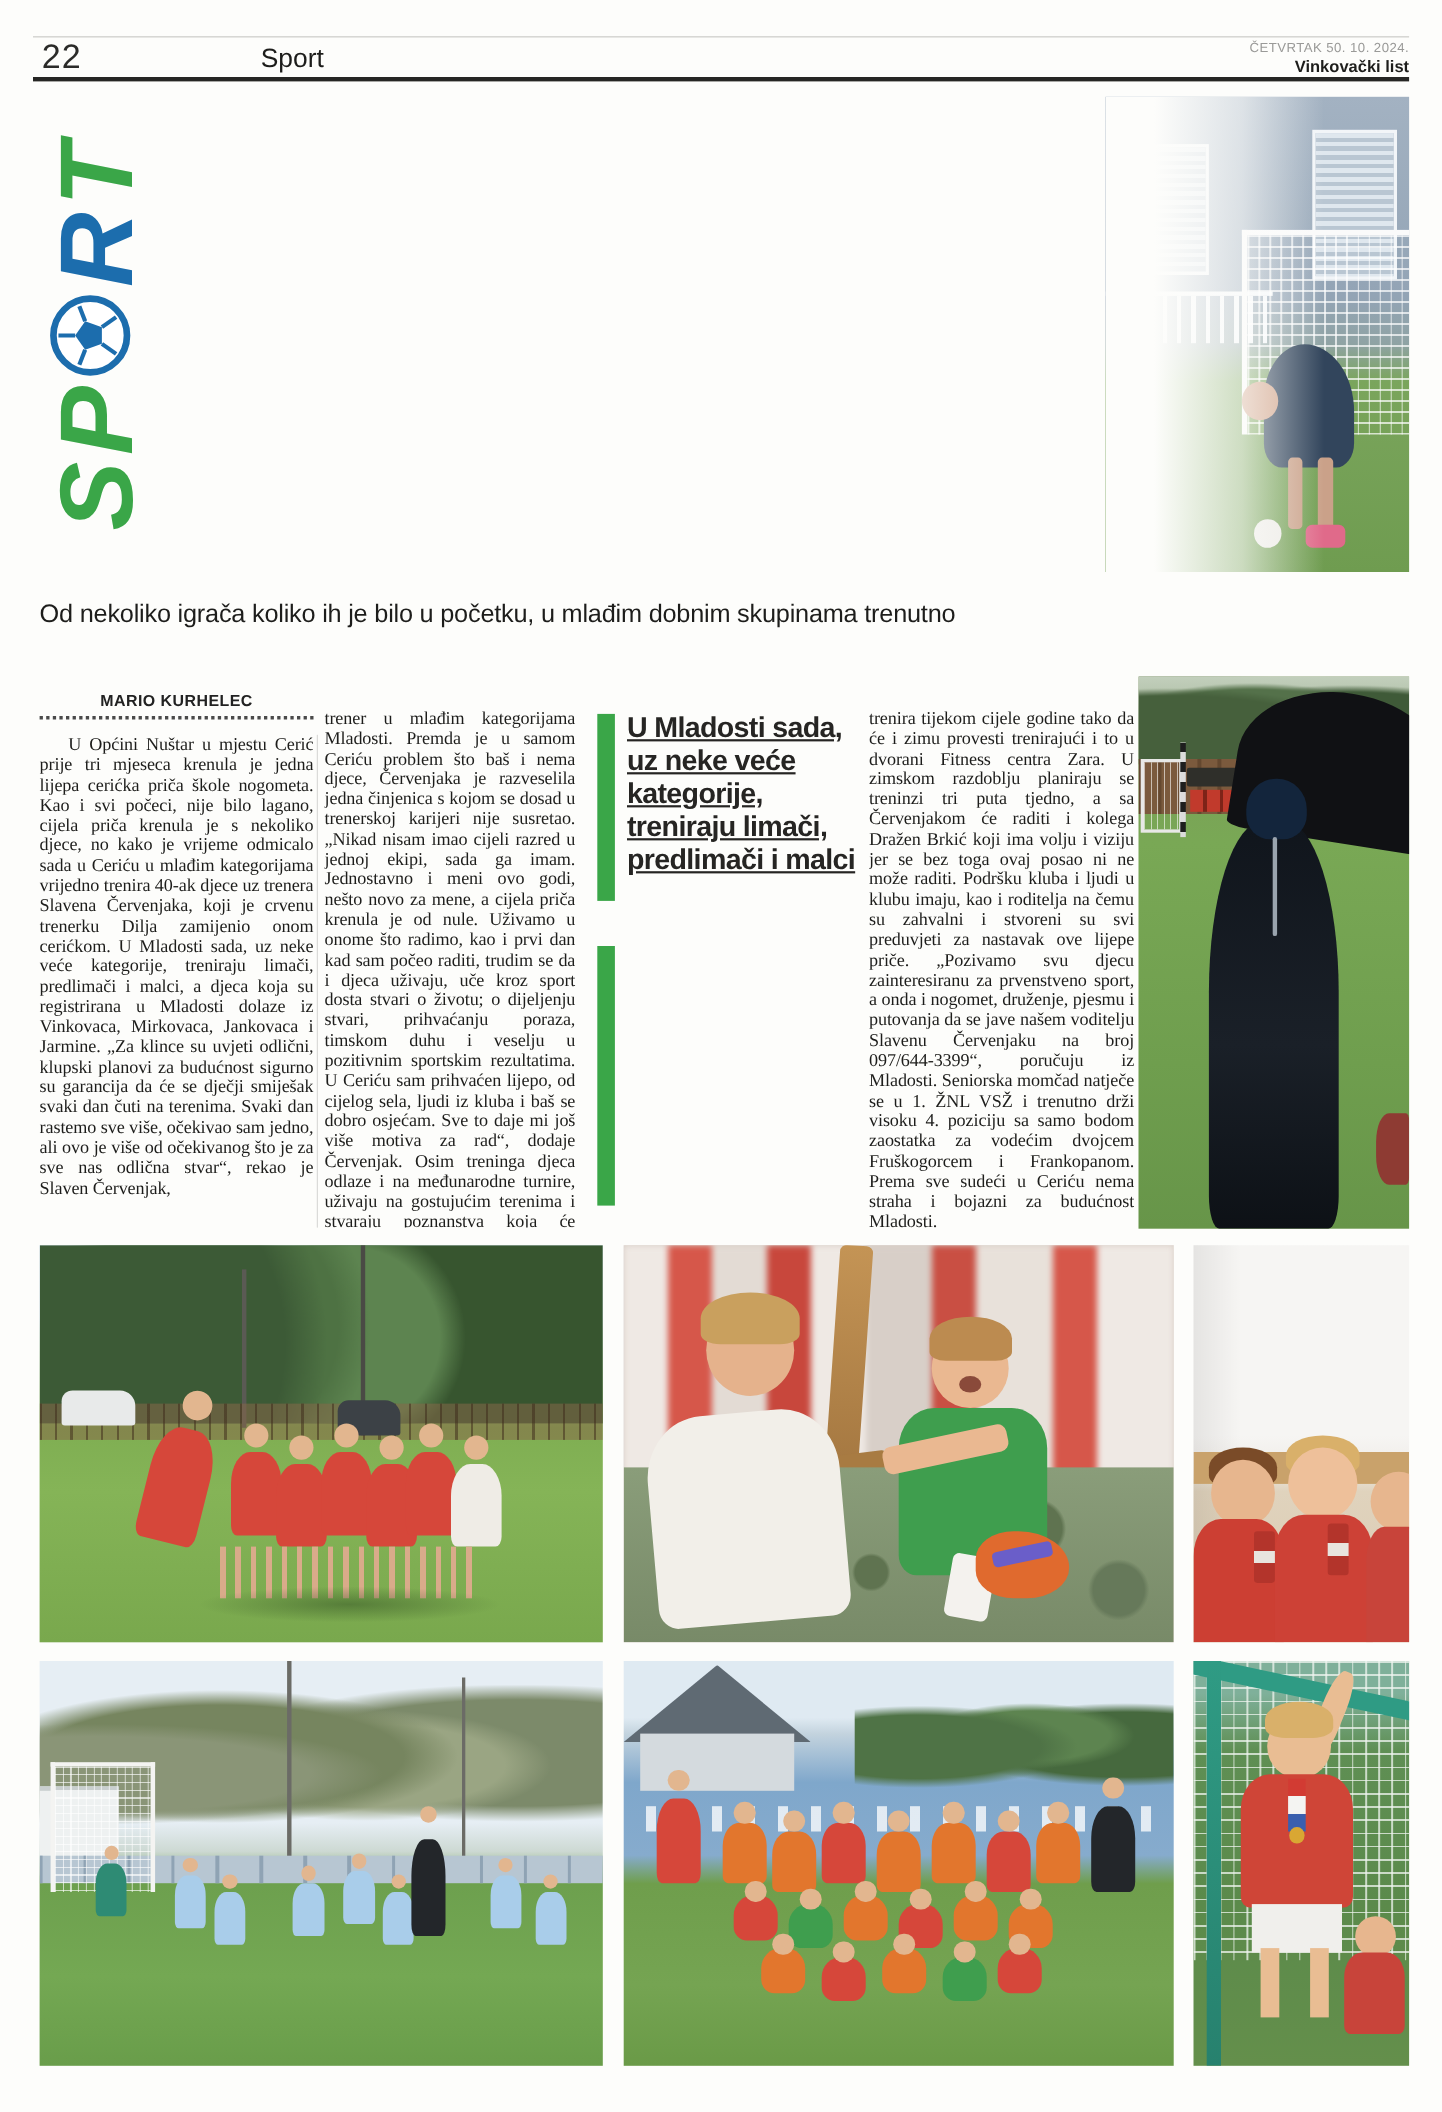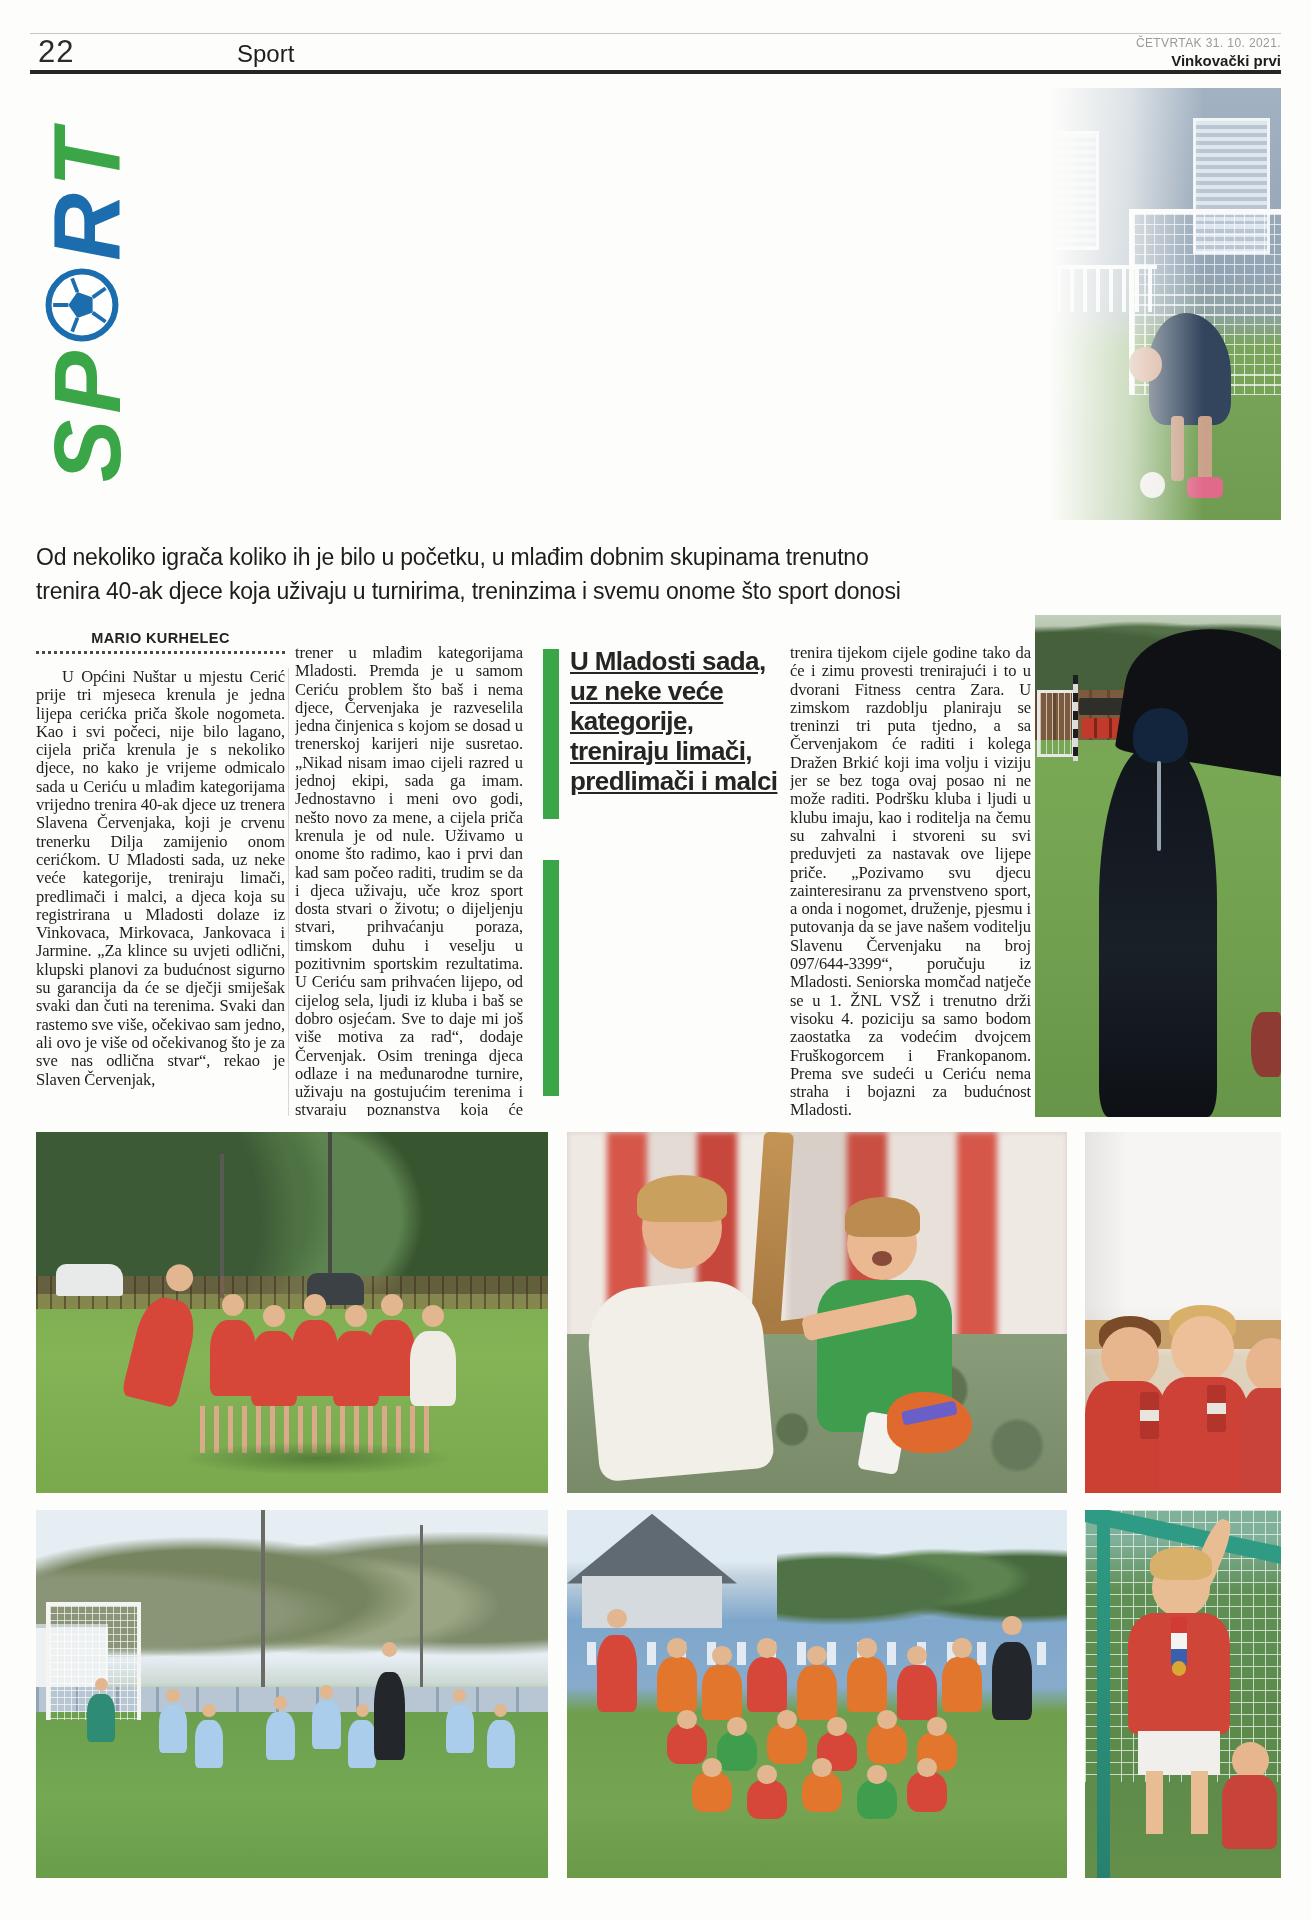"ČETVRTAK 31. 10. 2021." div.hdr-date { text: 31. 10. 2021 -> 50. 10. 2024 }
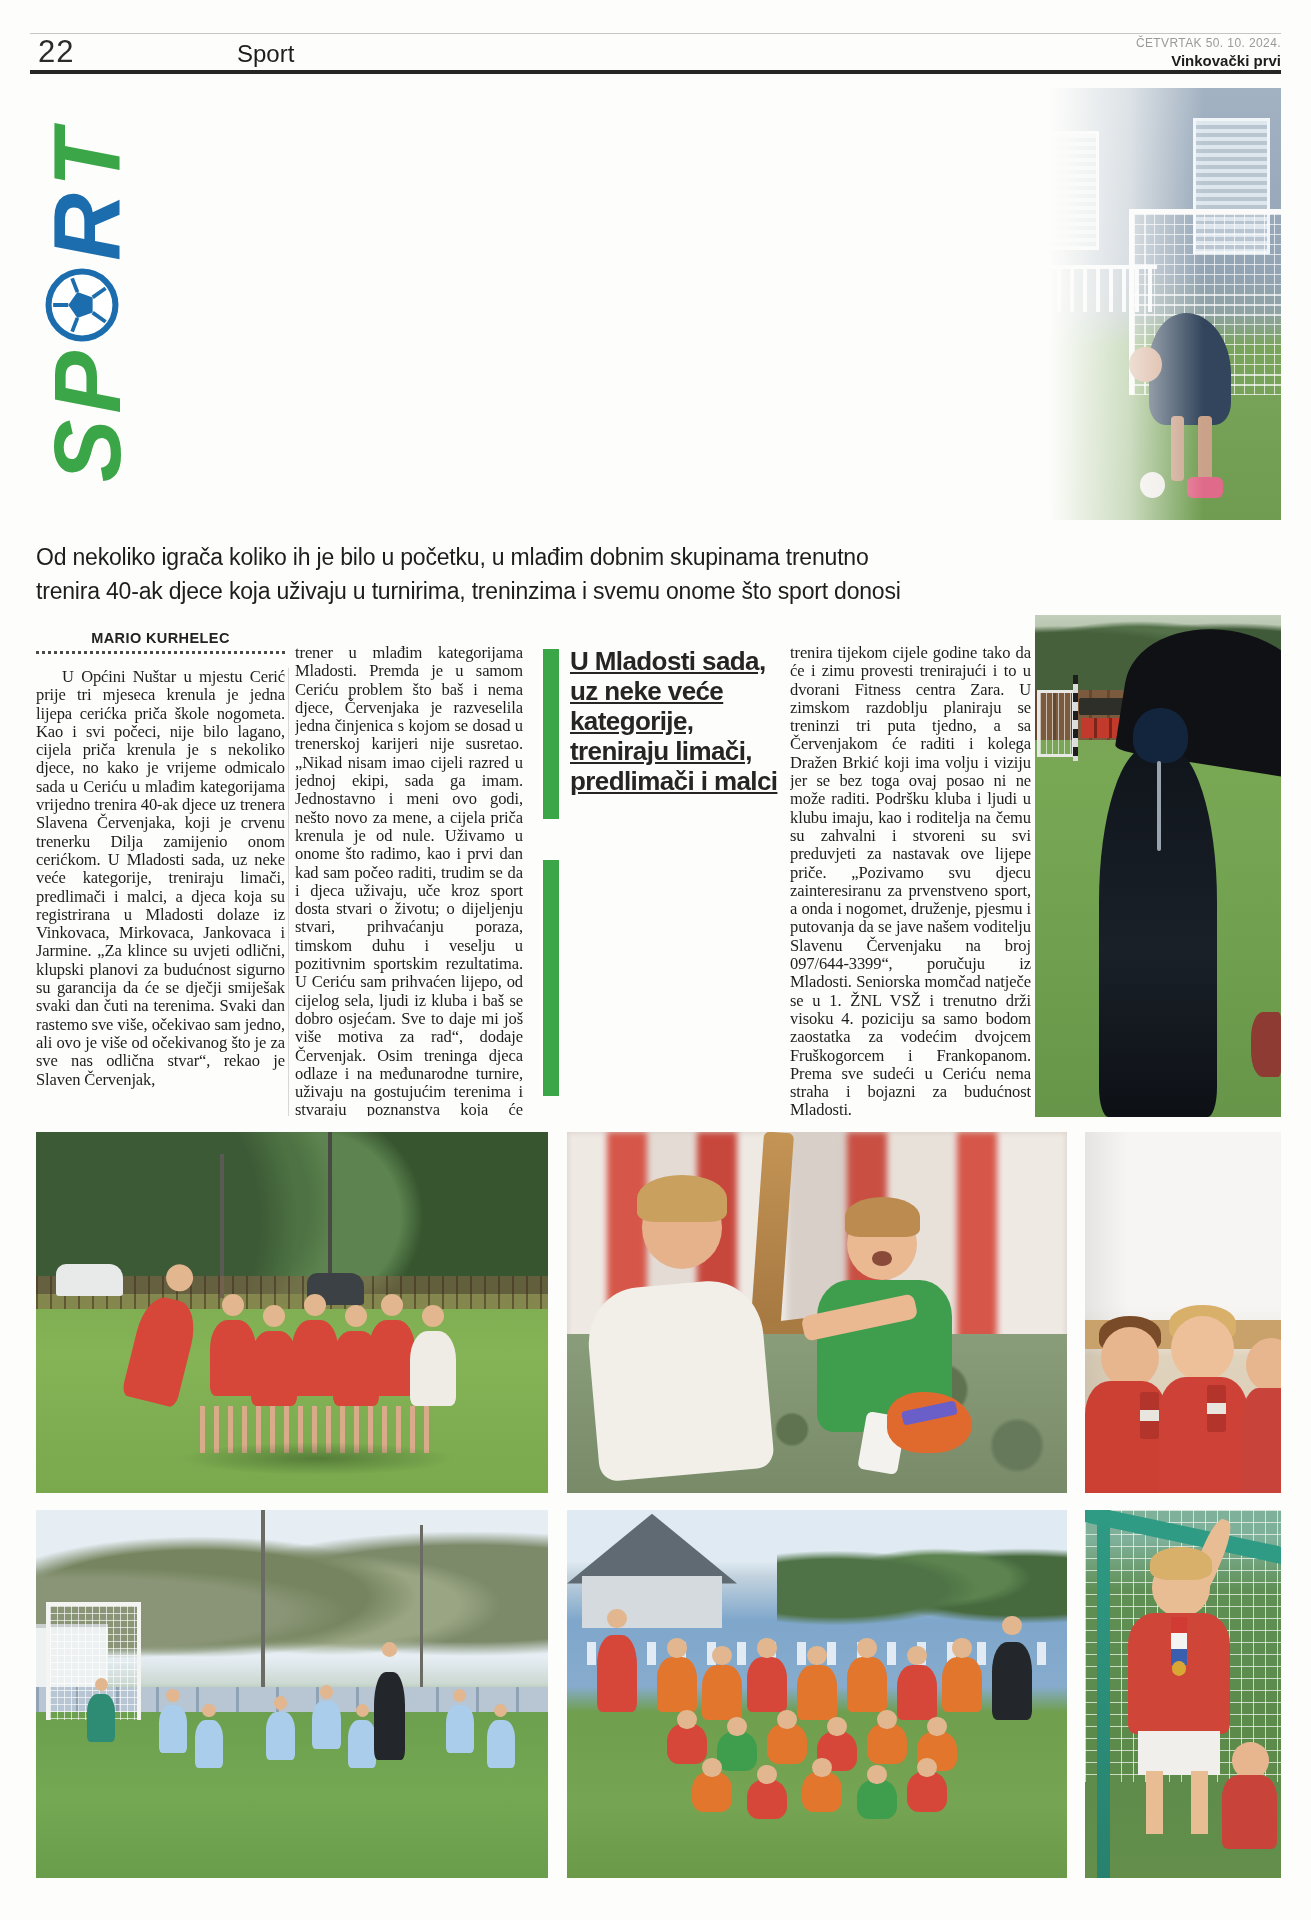"Vinkovački prvi" div.hdr-pub { text: prvi -> list }
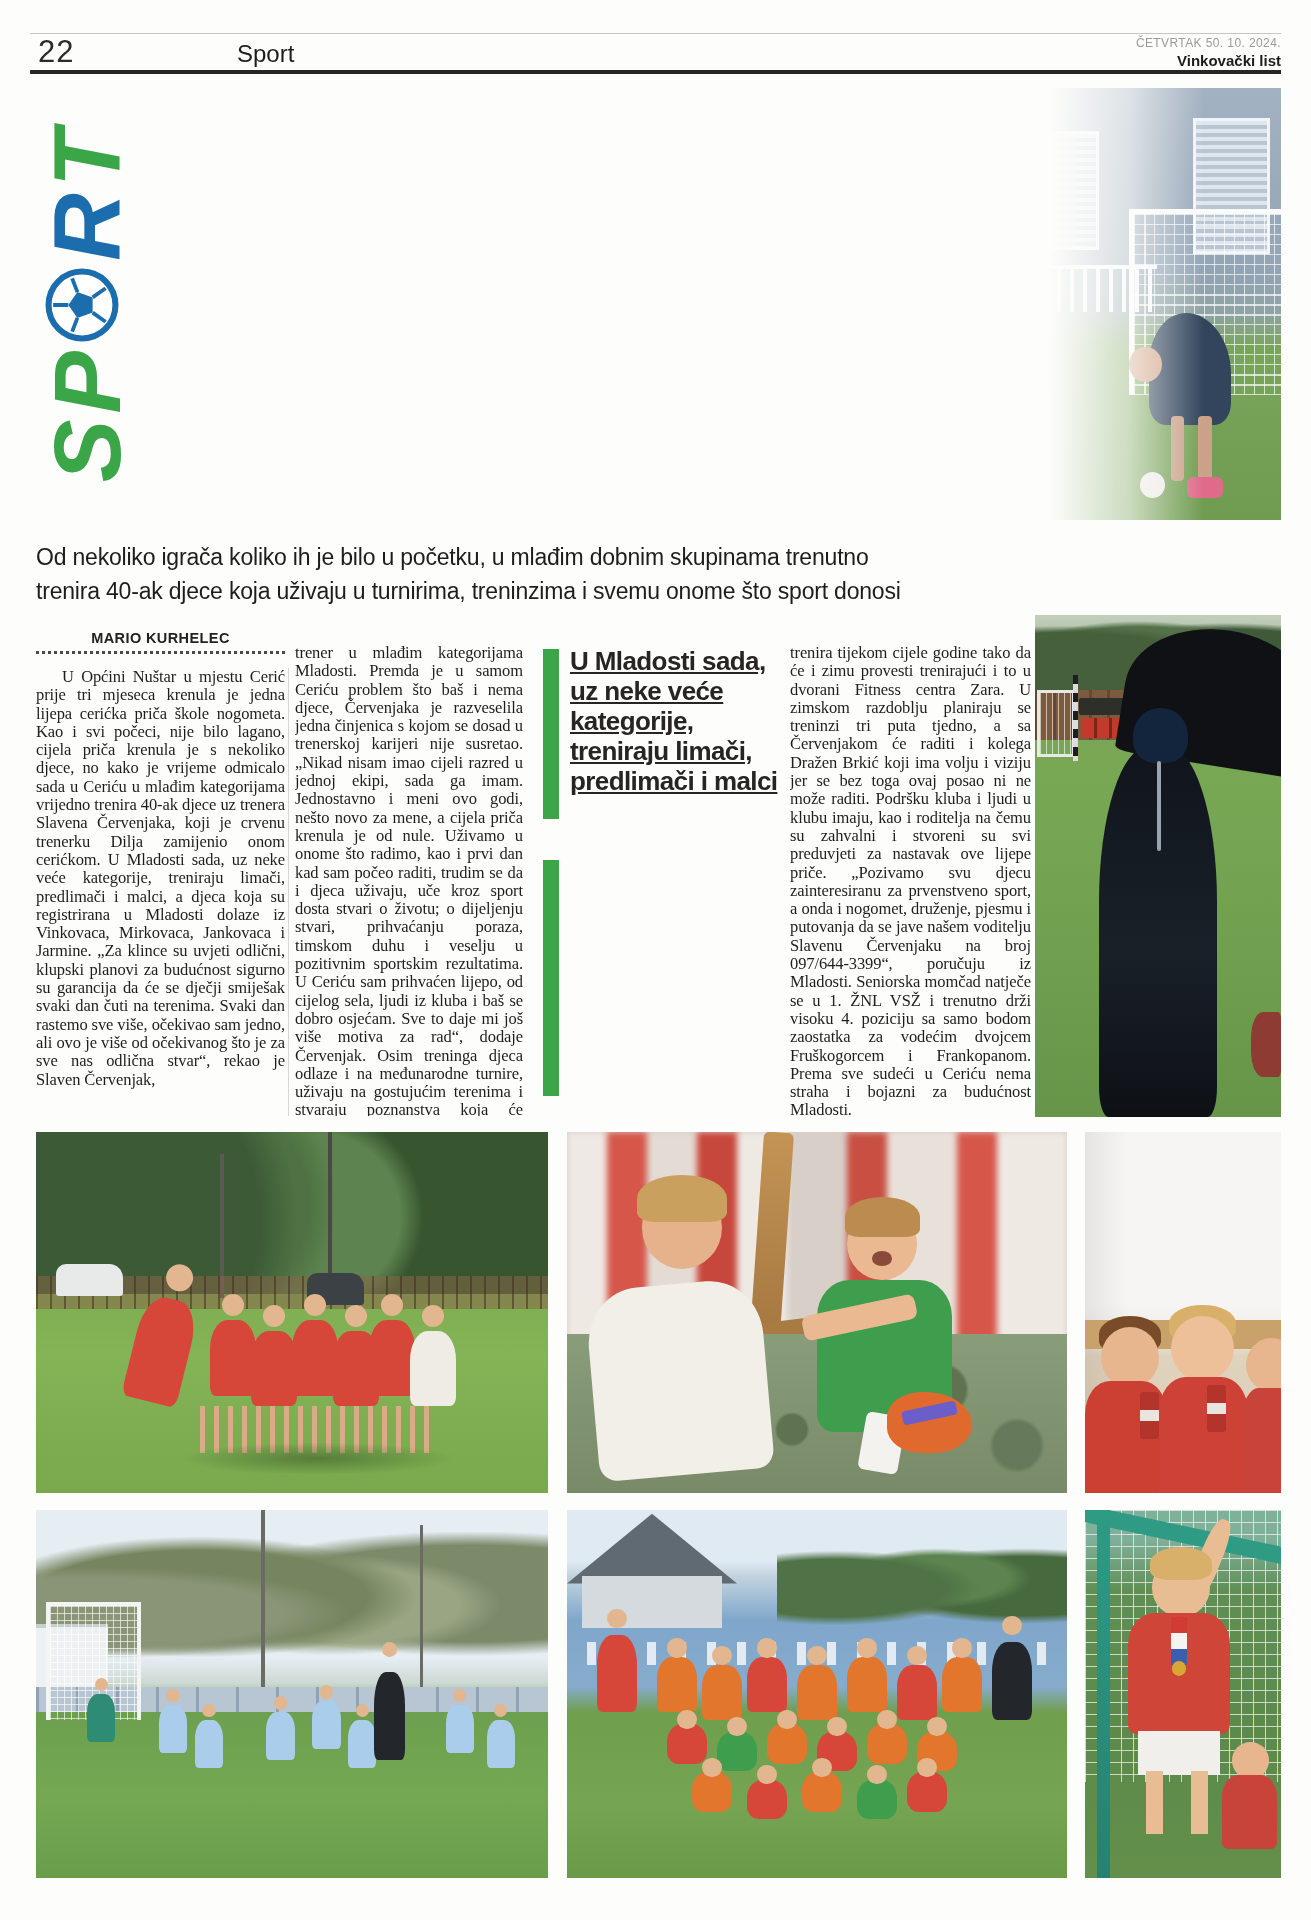"trenira 40-ak djece koja uživaju" div { html: <div>trenira 40-ak djece koja uživaju u turnirima, treninzima i svemu onome što sport donosi</div> -> none }
